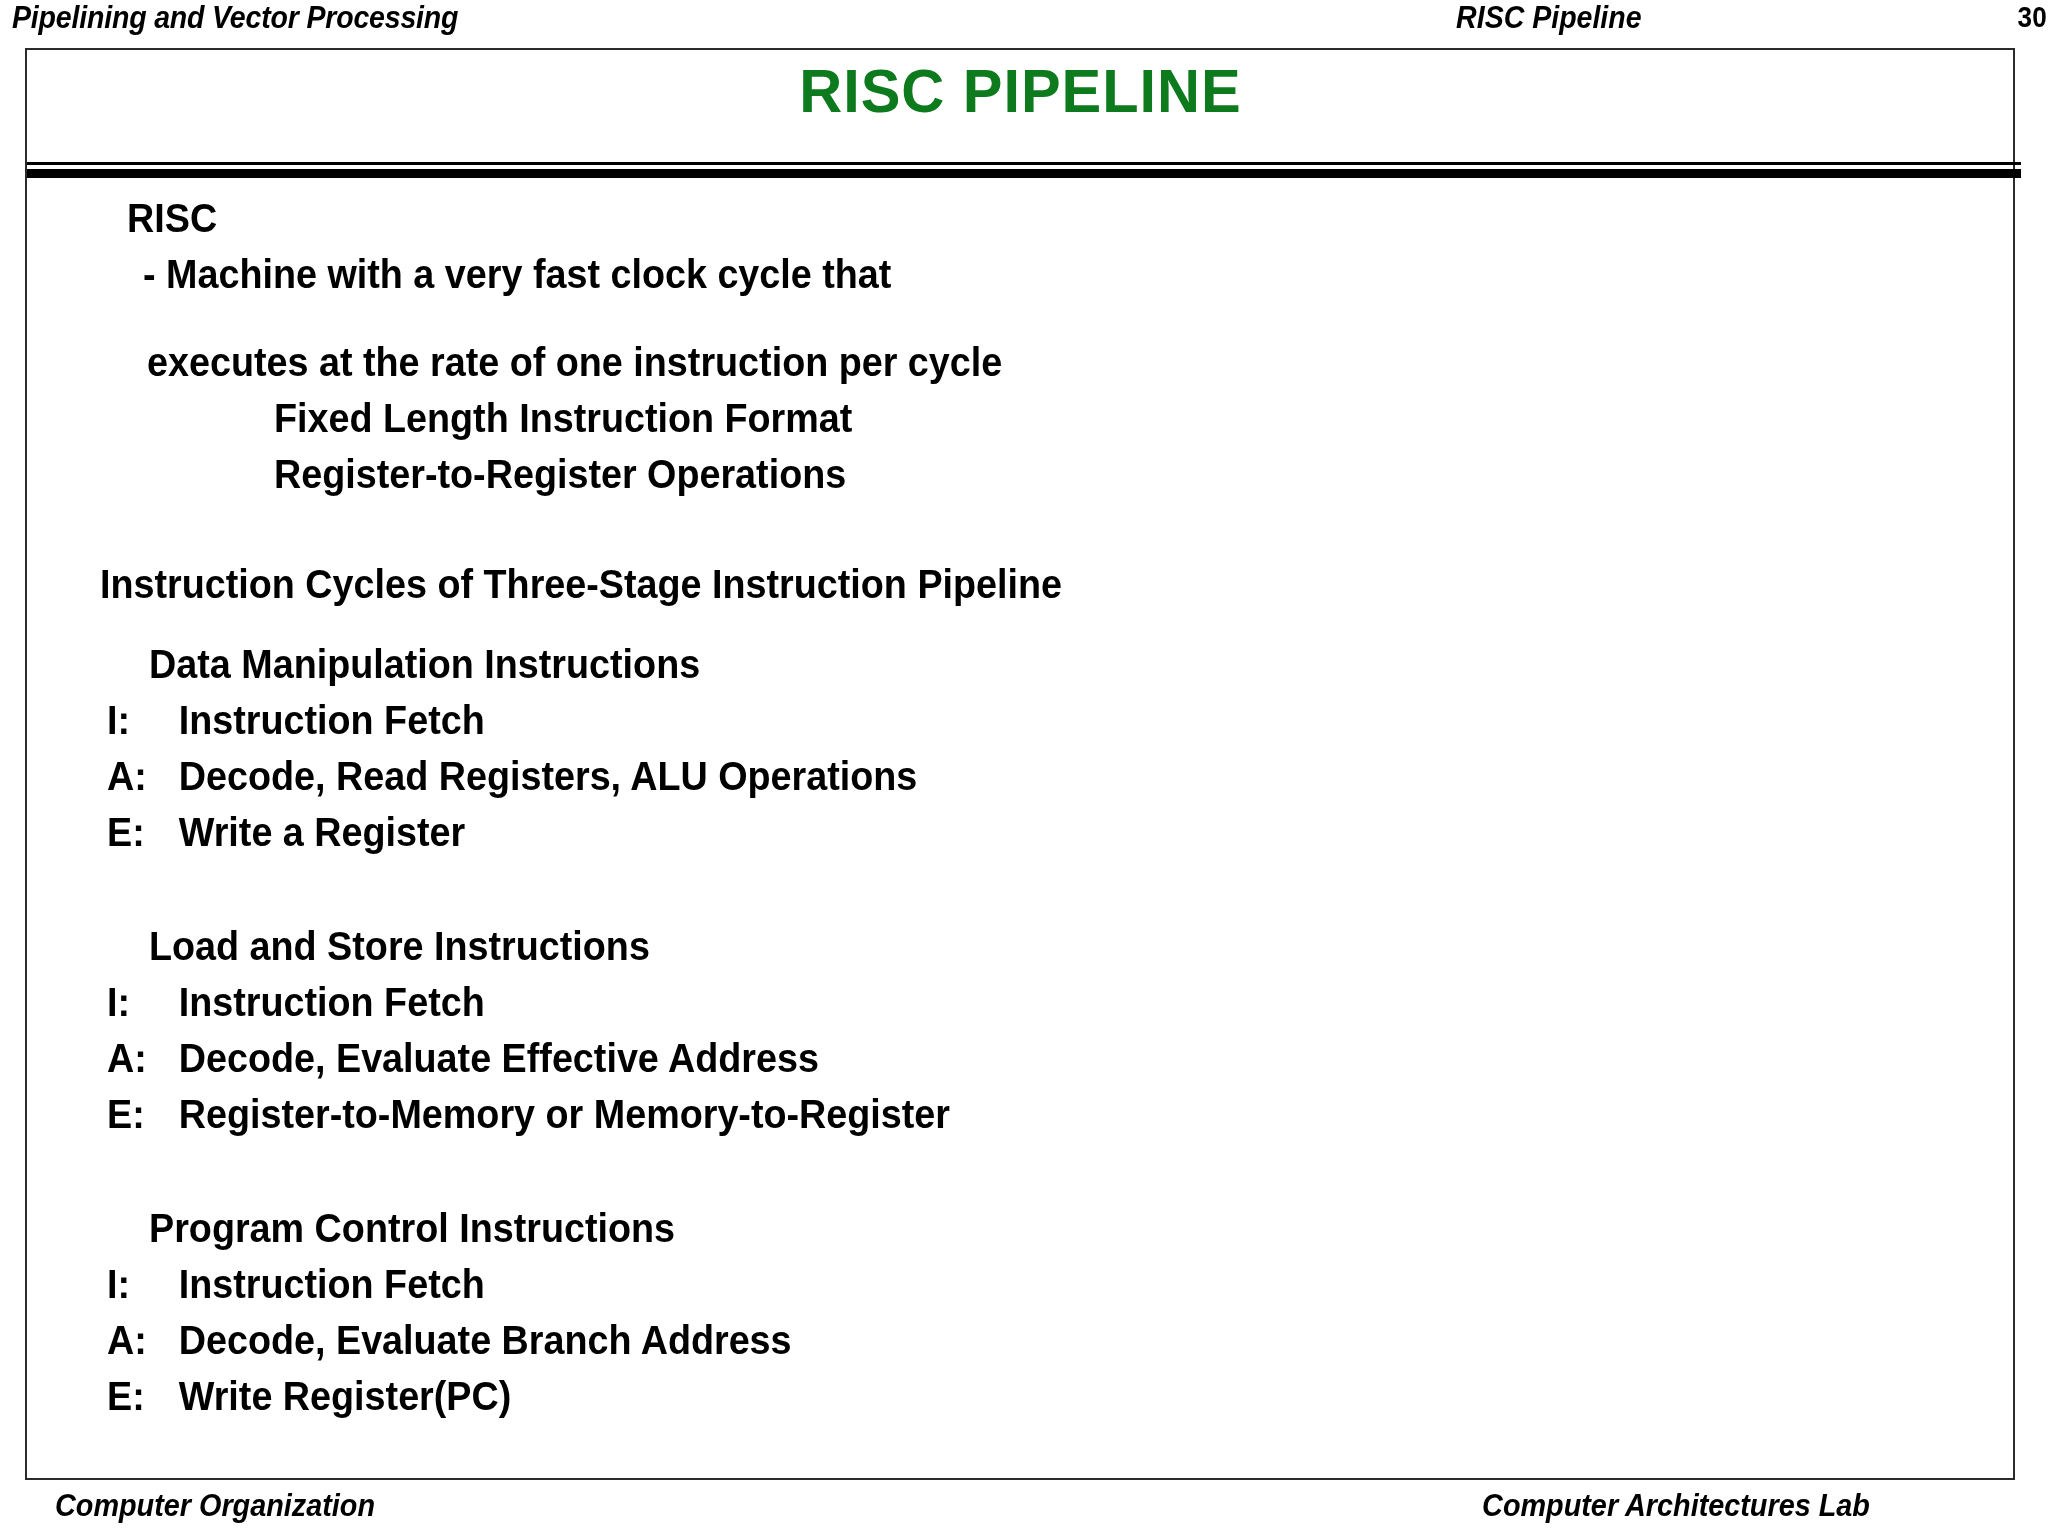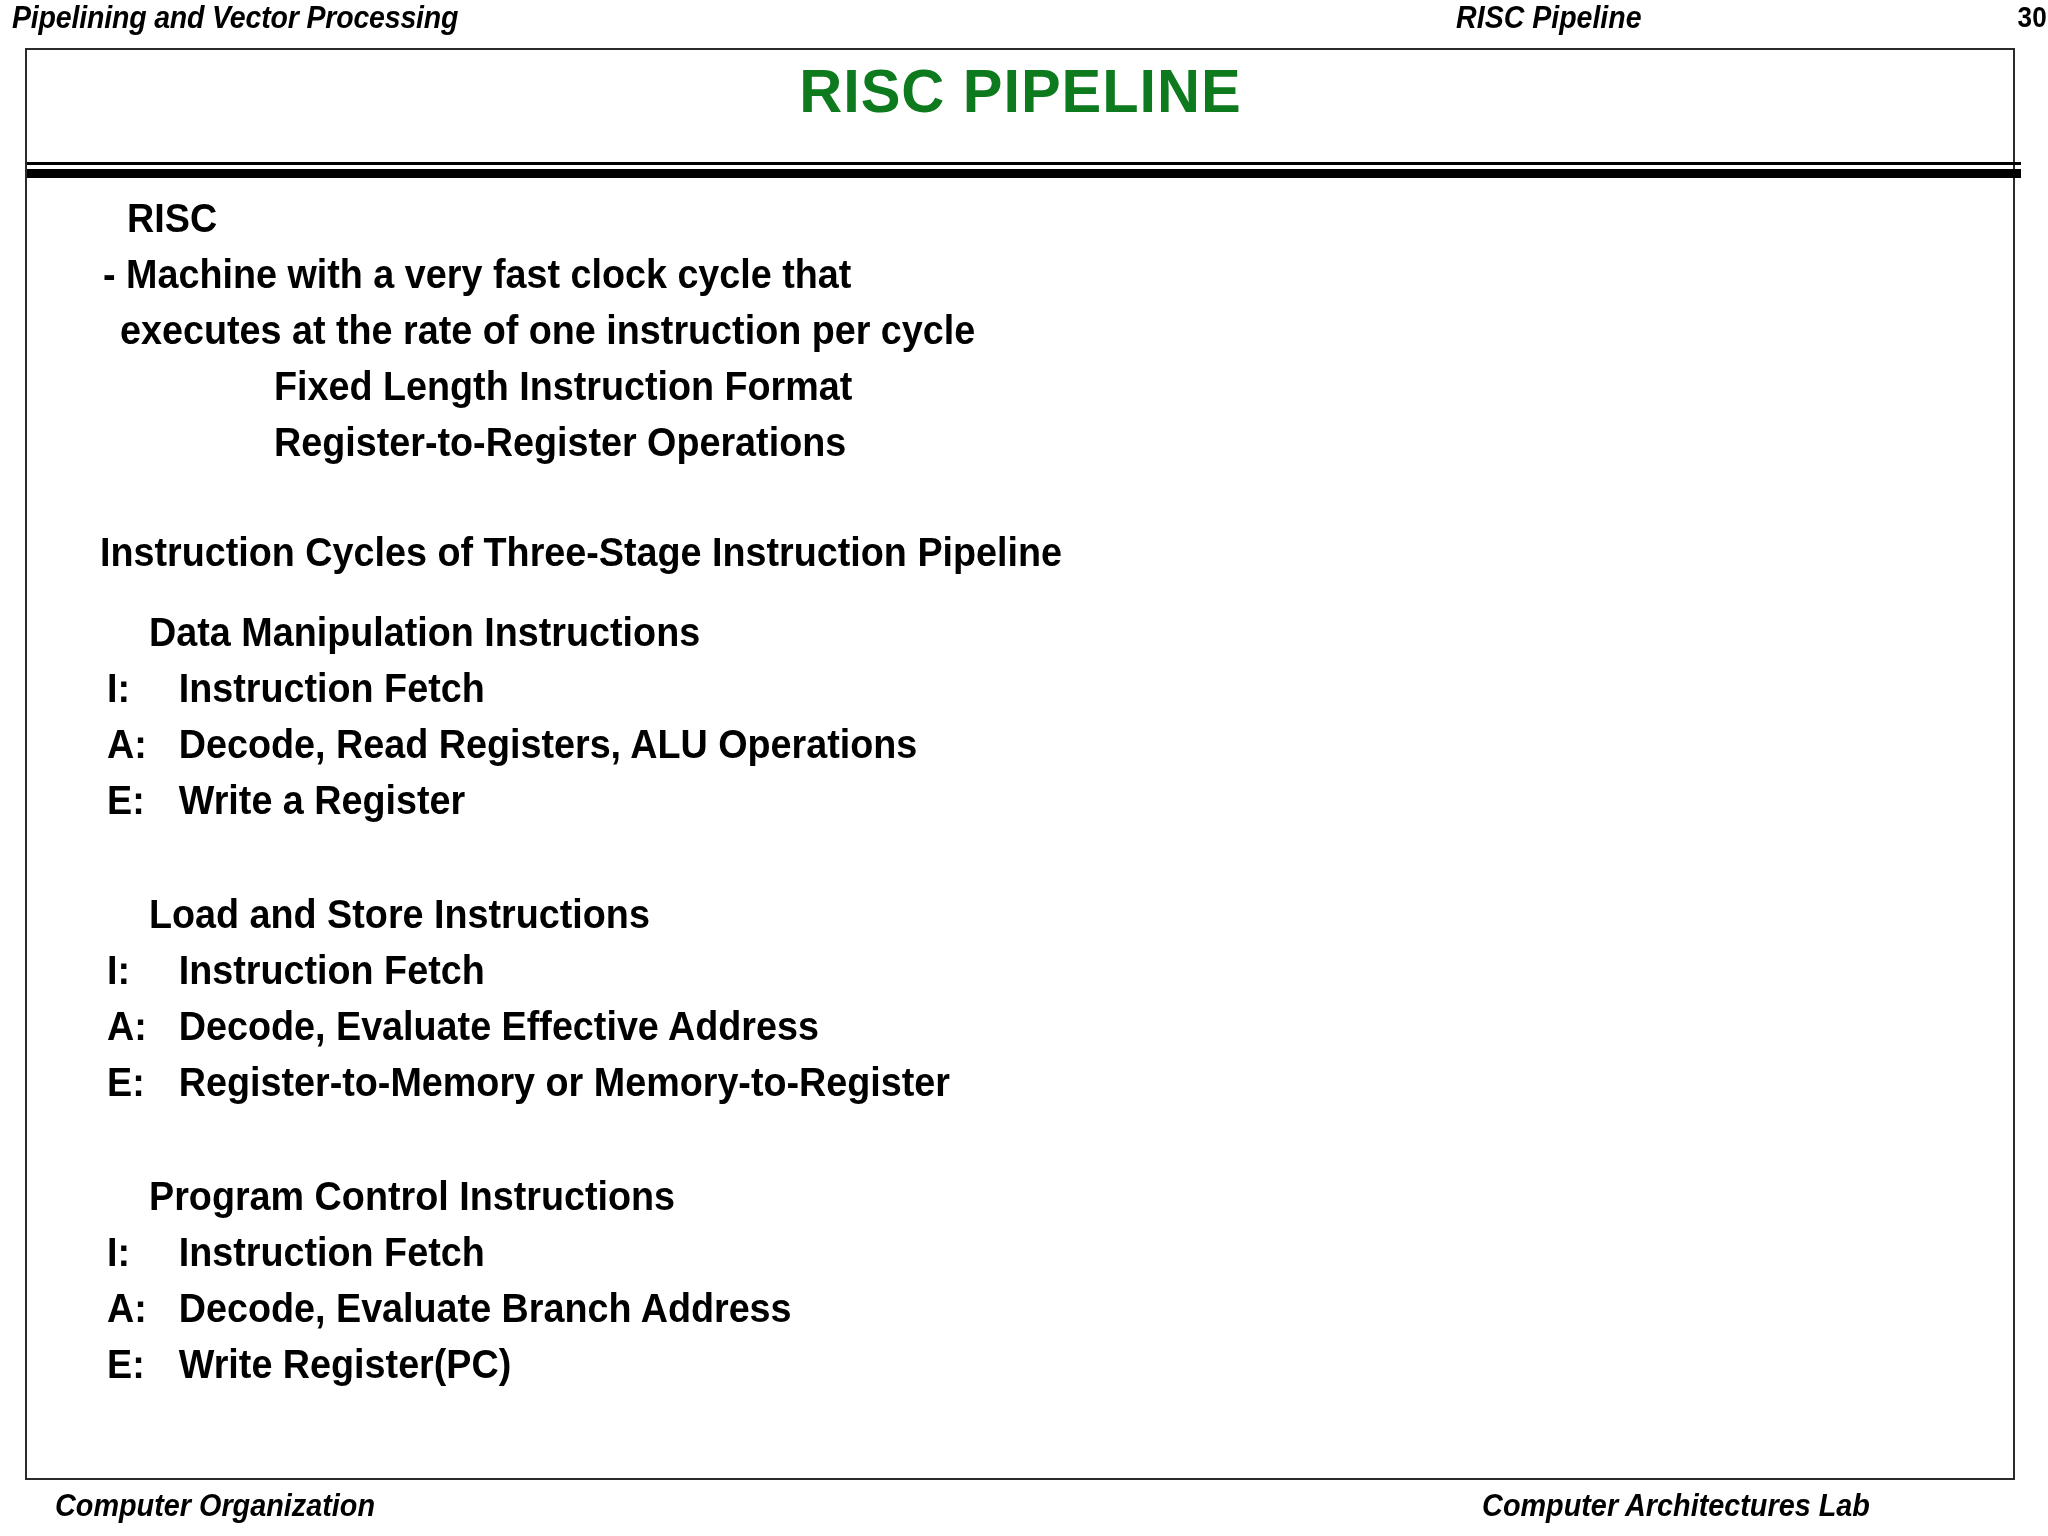"- Machine with a very" .ind-1 { padding-left: 76px -> 116px }
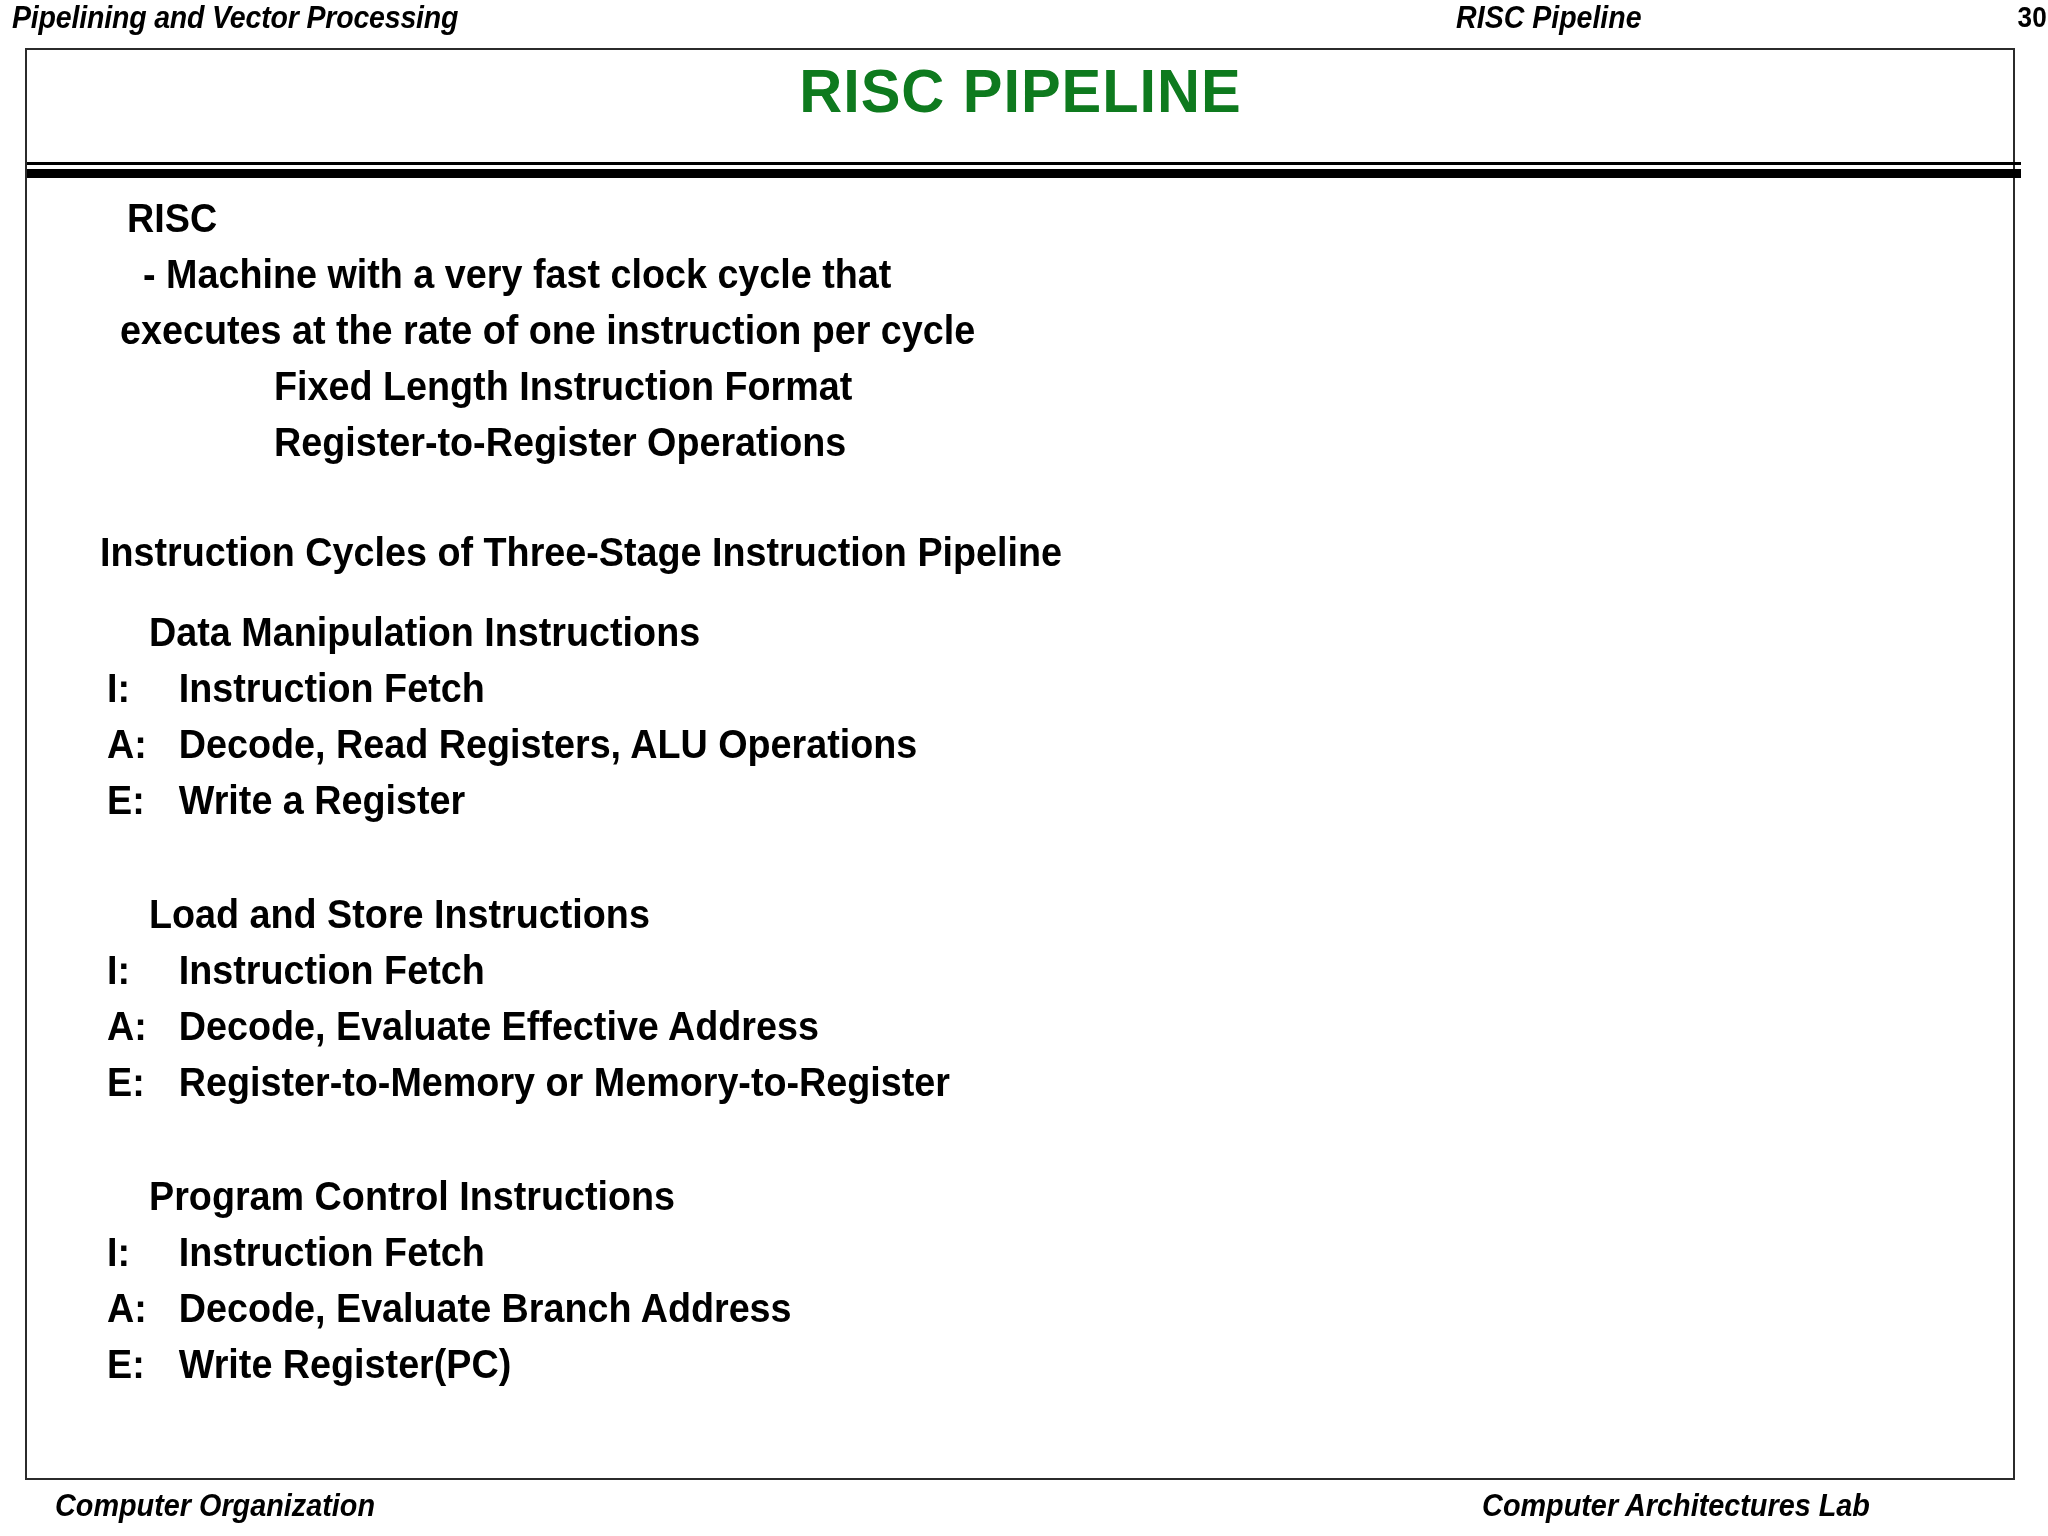"executes at the rate of" .ind-2 { margin-top: none -> 32px; padding-left: 93px -> 120px }
